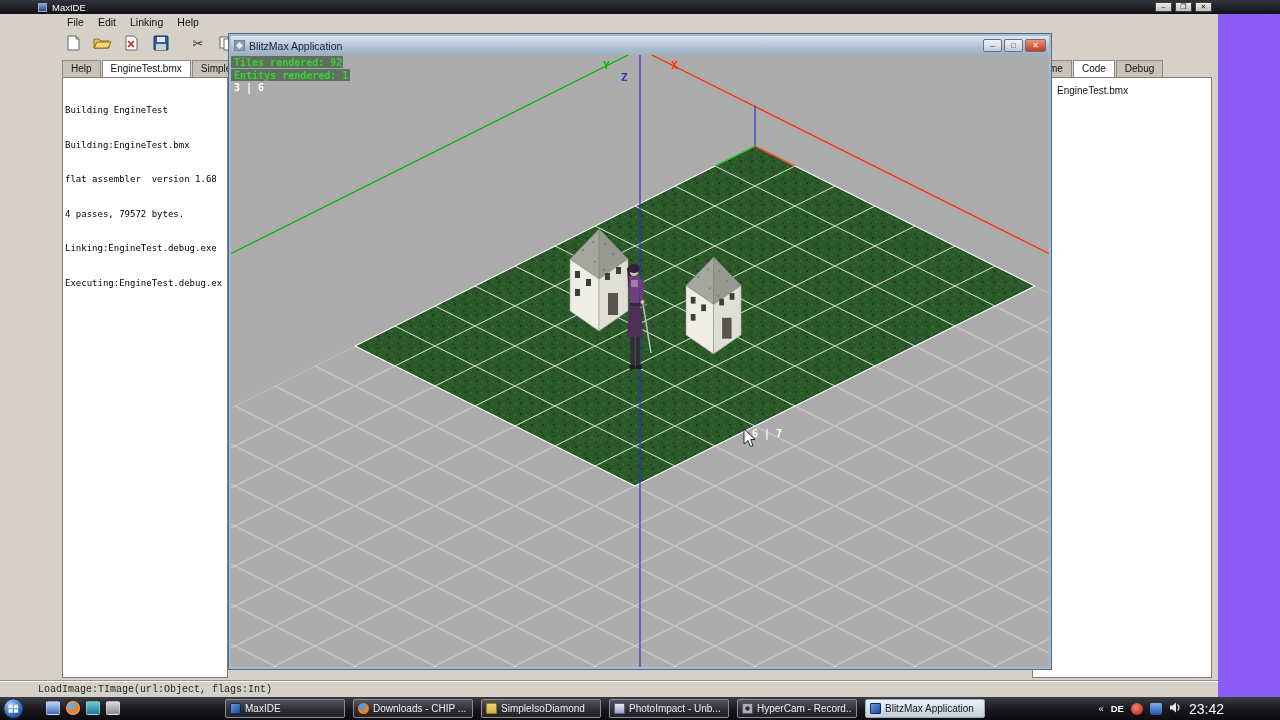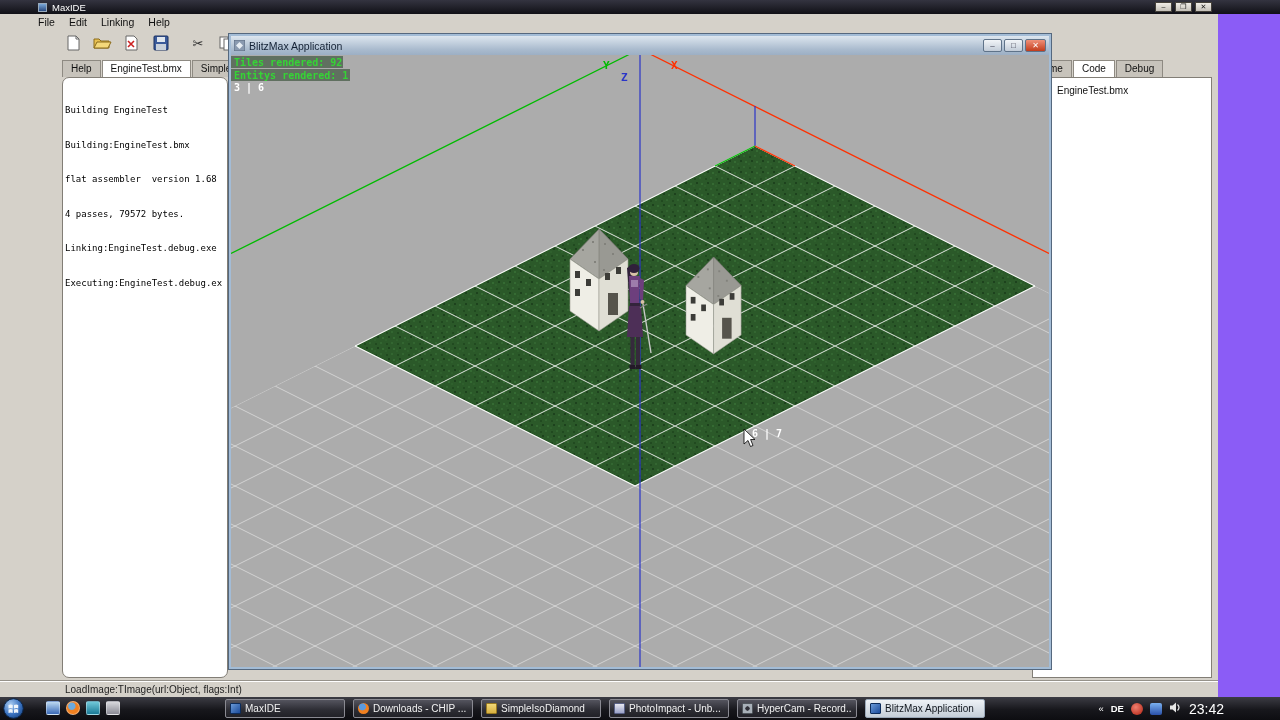"File" .menubar { padding-left: 31px -> 60px }
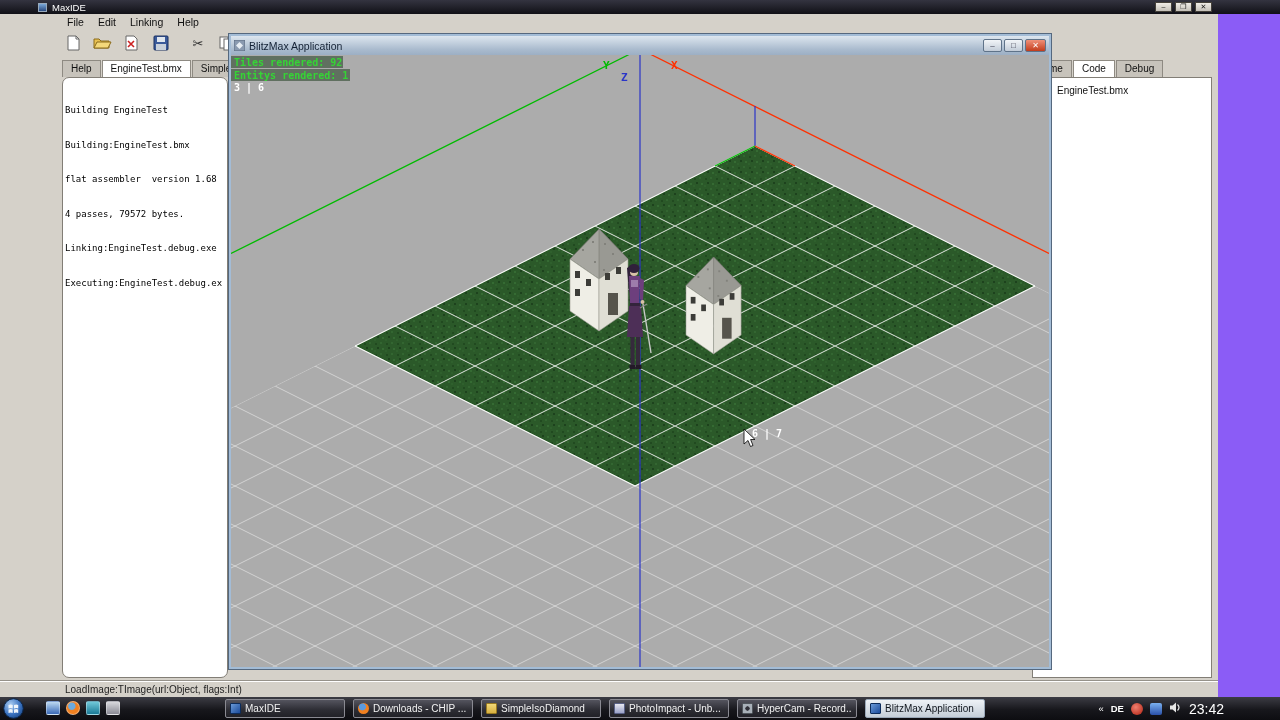"Building EngineTest" .panel.lft { border-radius: 7px -> none }
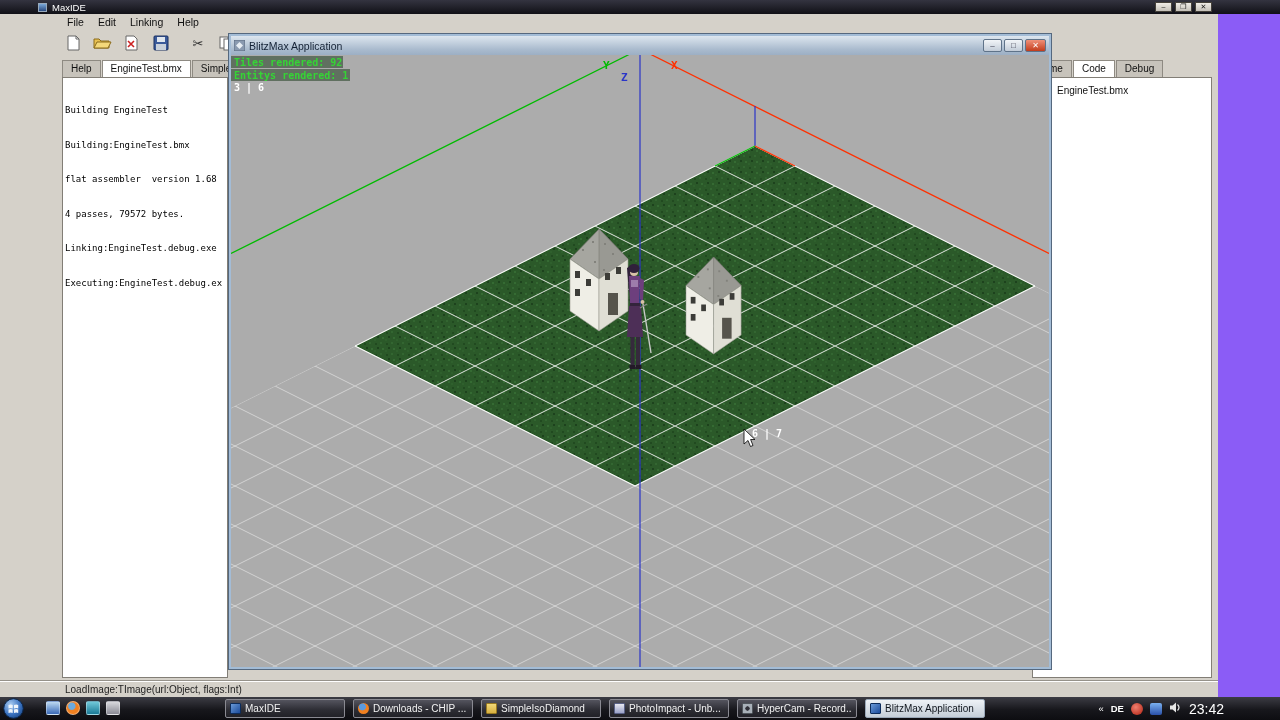"LoadImage:TImage(url:Object, flags:Int)" .status-left { font-family: none -> Liberation Mono, monospace; margin-left: 65px -> 38px }
